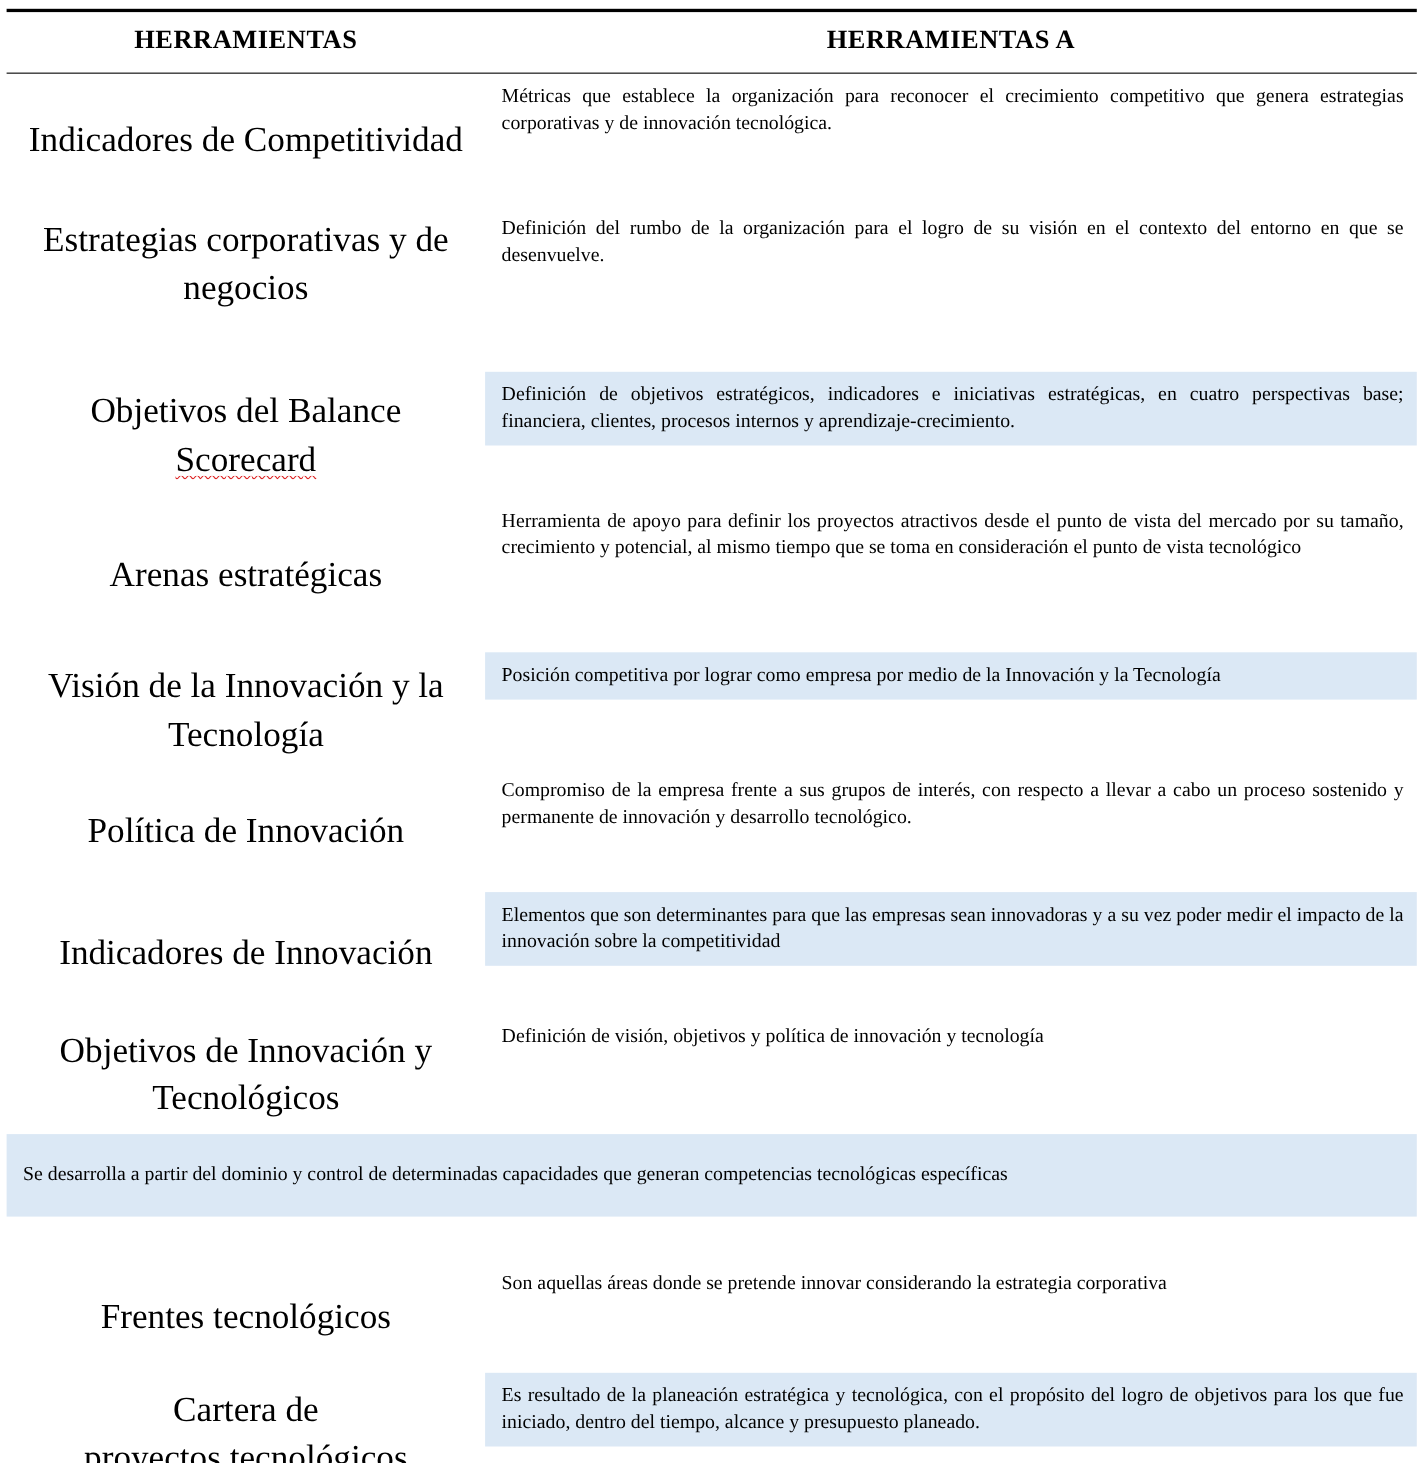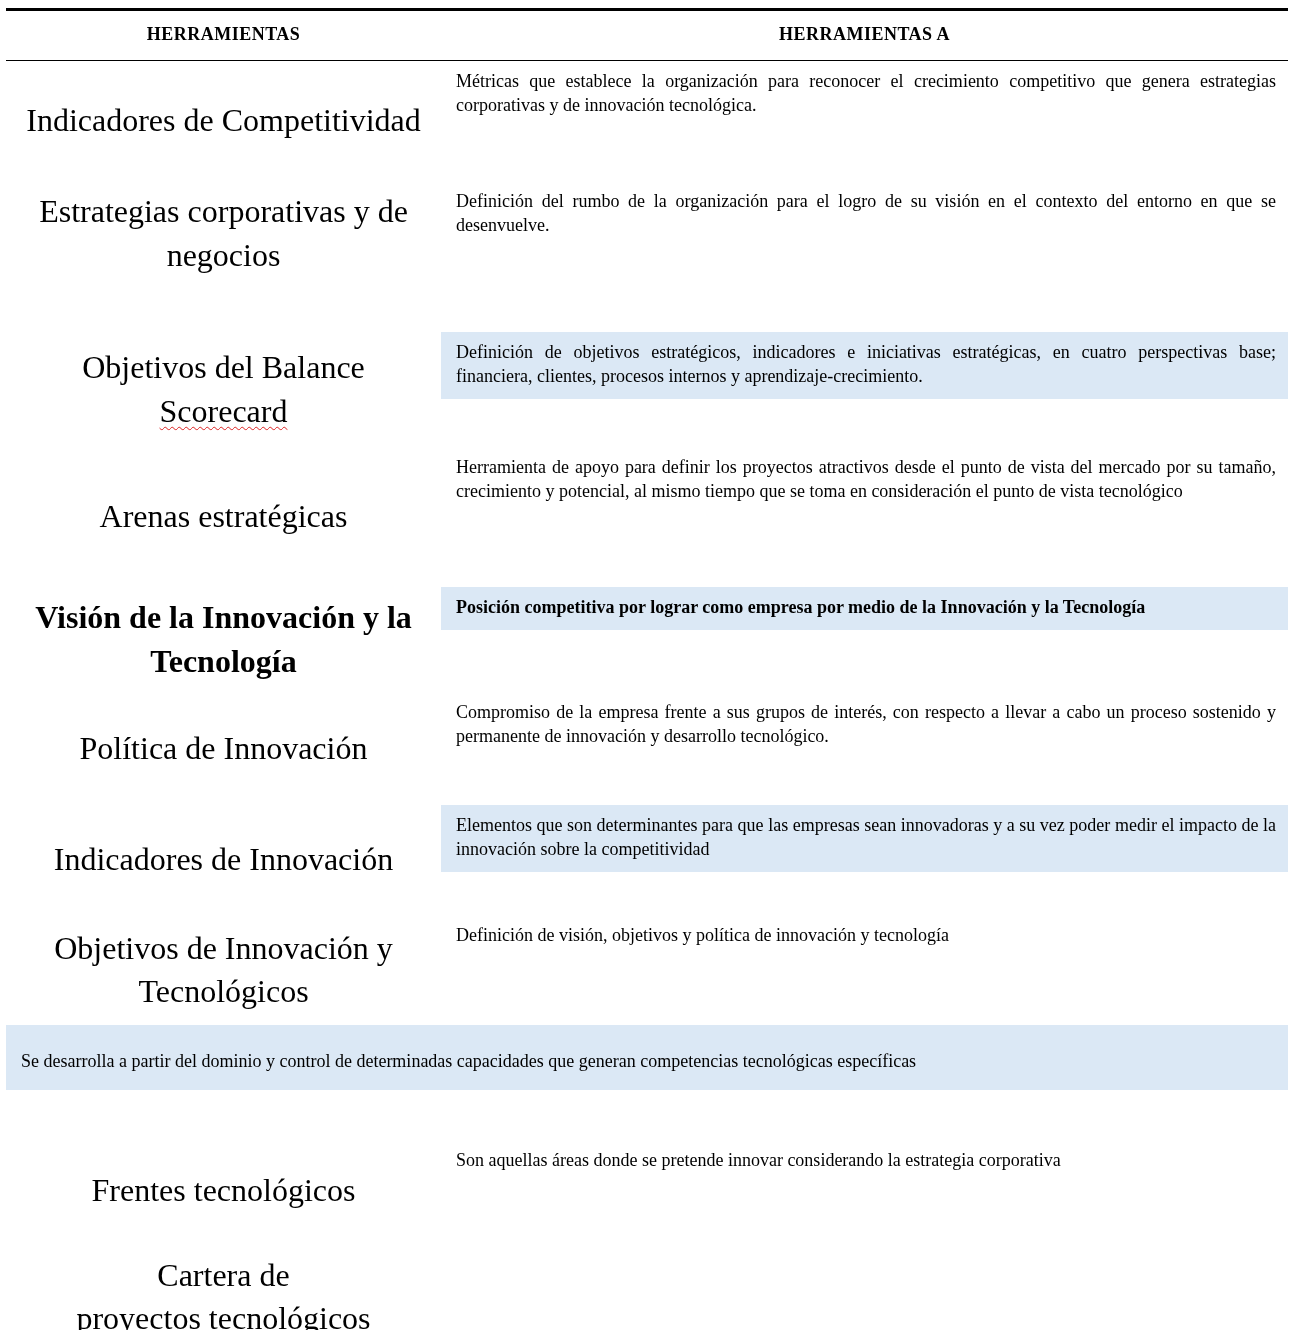"HERRAMIENTAS" .h-cell { font-size: 18px -> 24px }
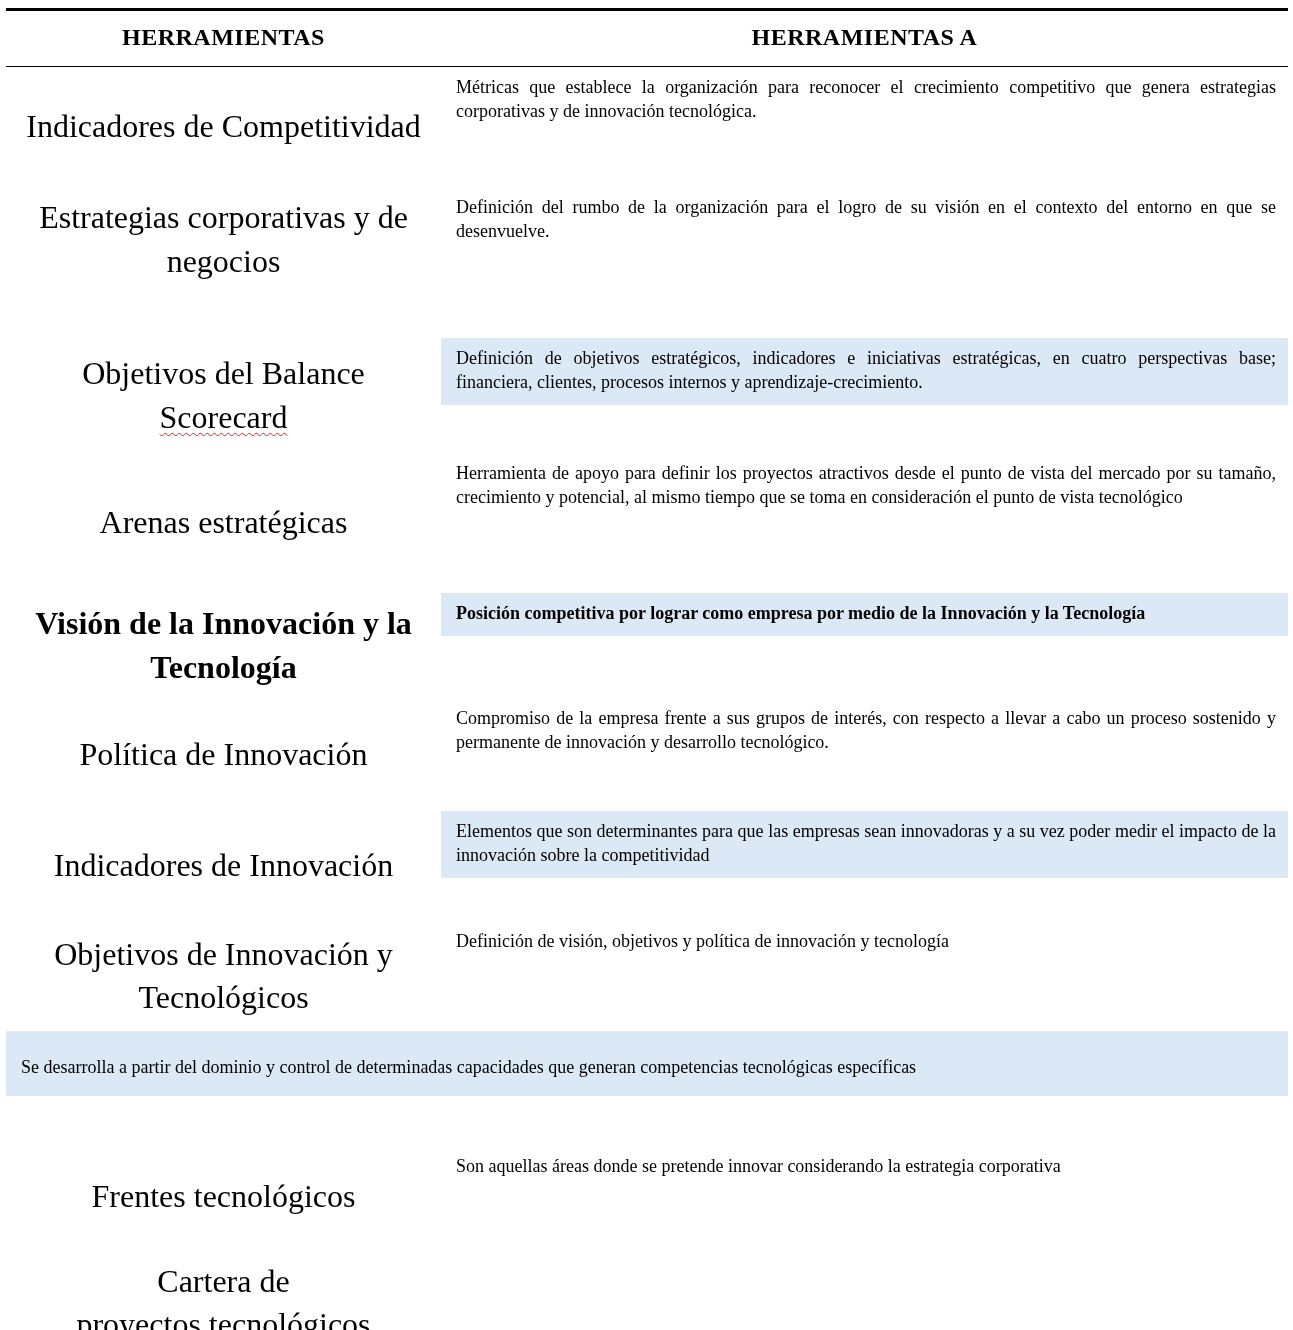"Visión de la Innovación y" .r5 { font-weight: bold -> none }
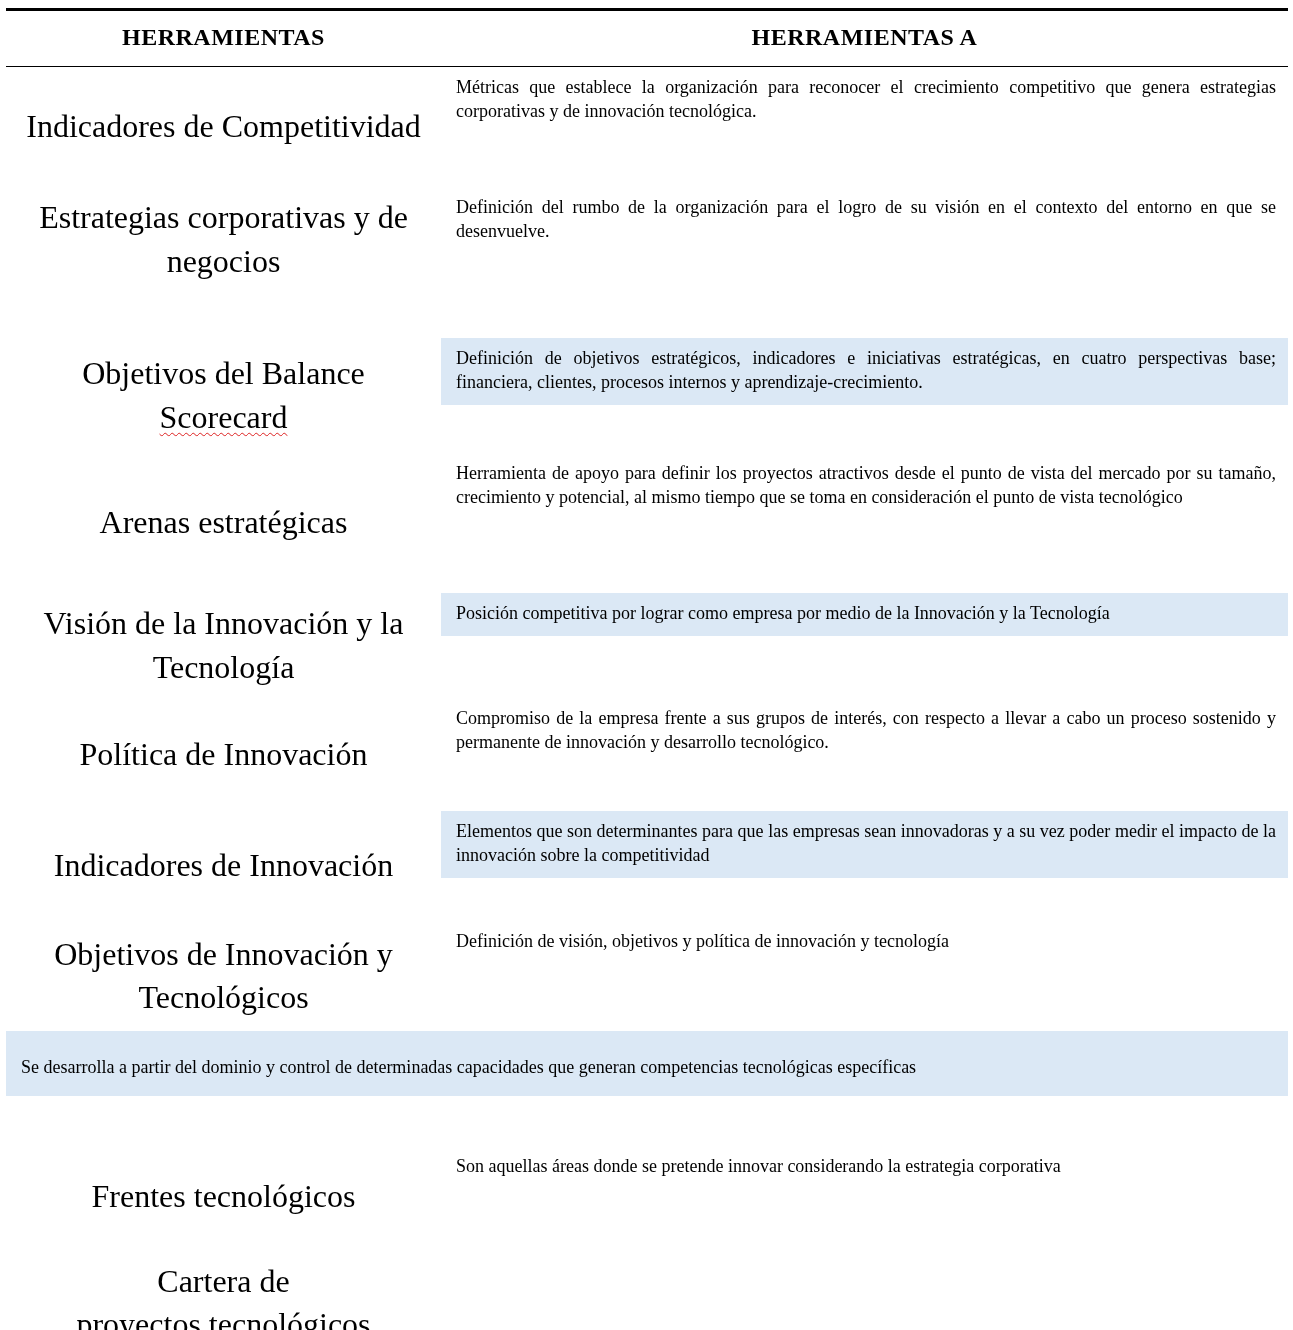"Se desarrolla a partir del" .pad-lg { padding-bottom: 16px -> 26px }
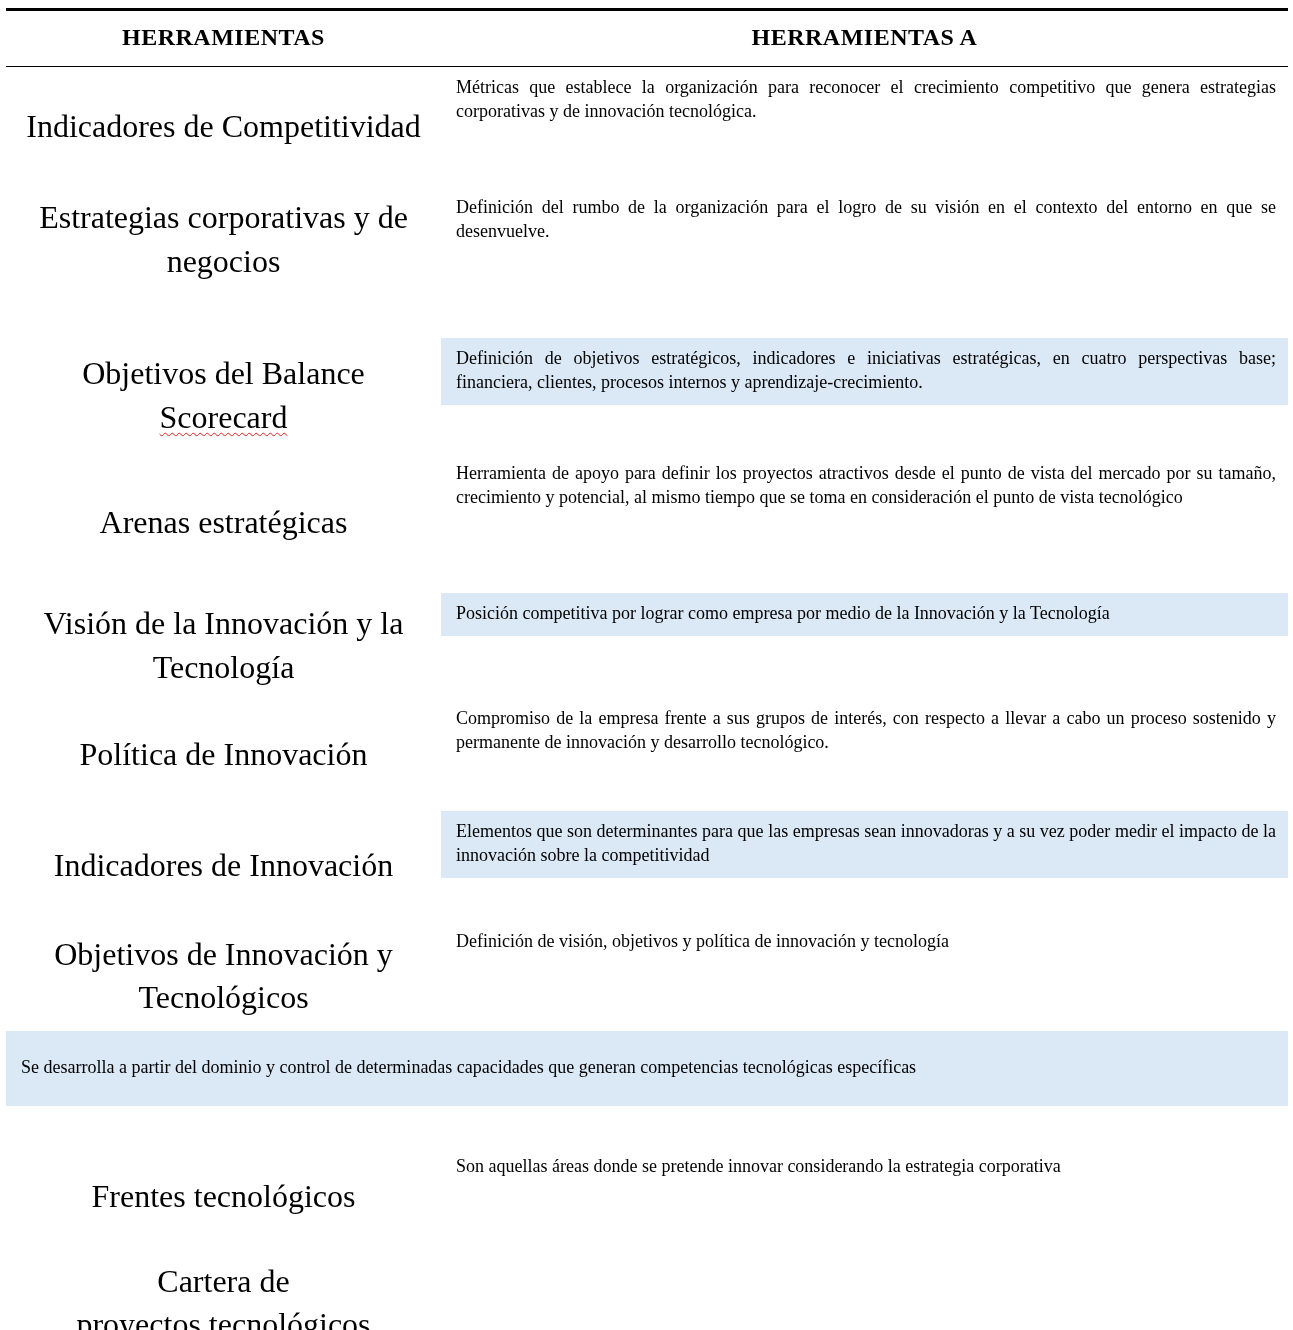"Es resultado de la planeación" div.desc-cell { html: none -> <div>Es resultado de la planeación estratégica y tecnológica, con el propósito del logro de objetivos para los que fue iniciado, dentro del tiempo, alcance y presupuesto planeado.</div> }
